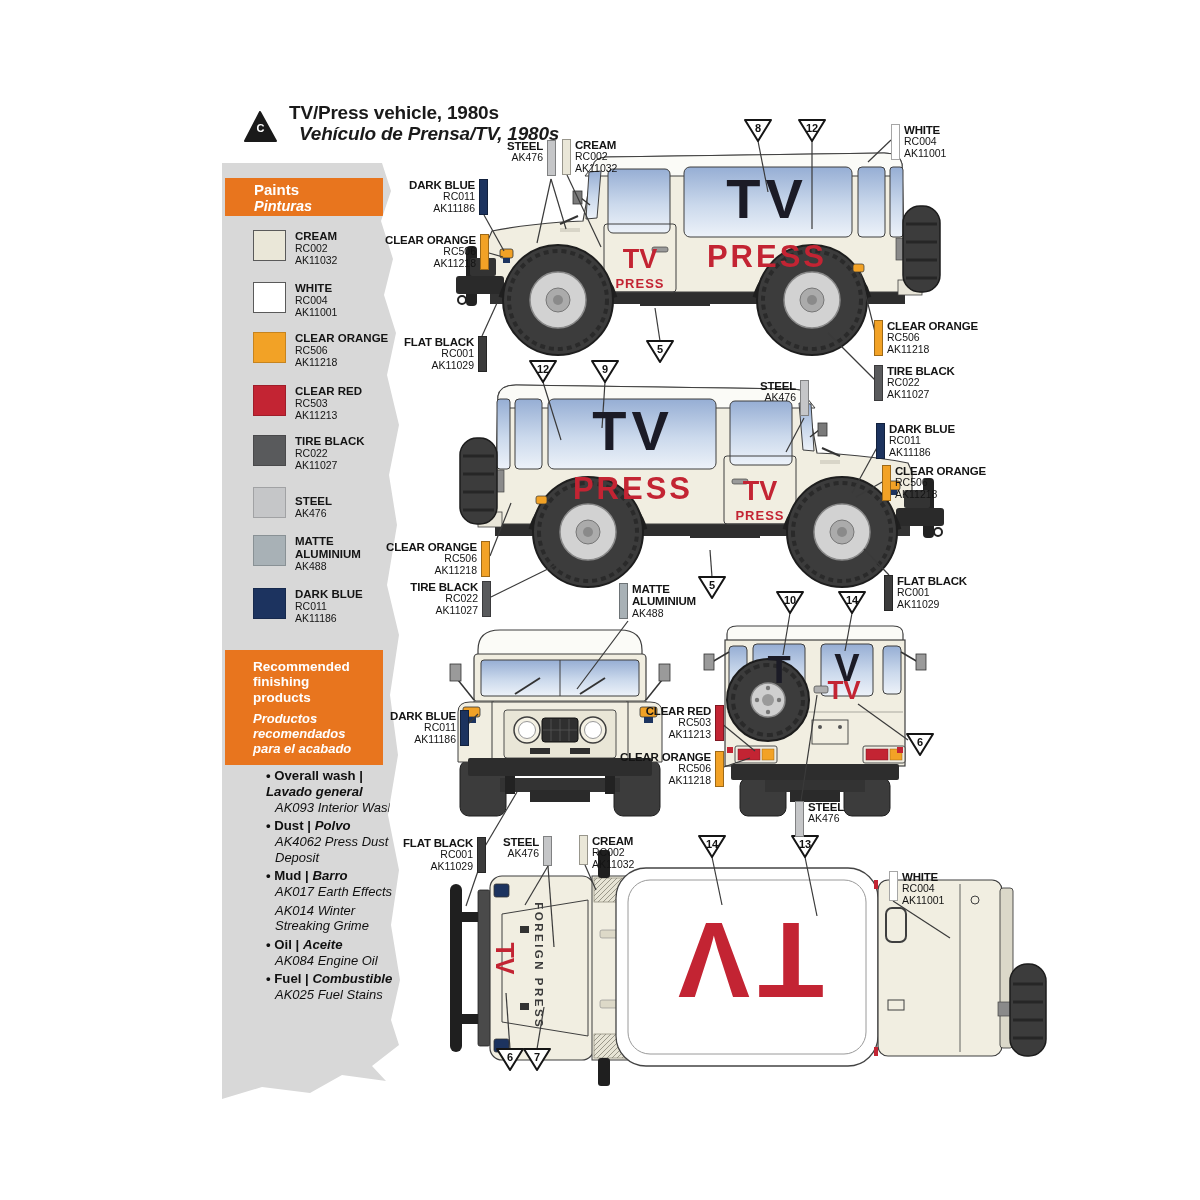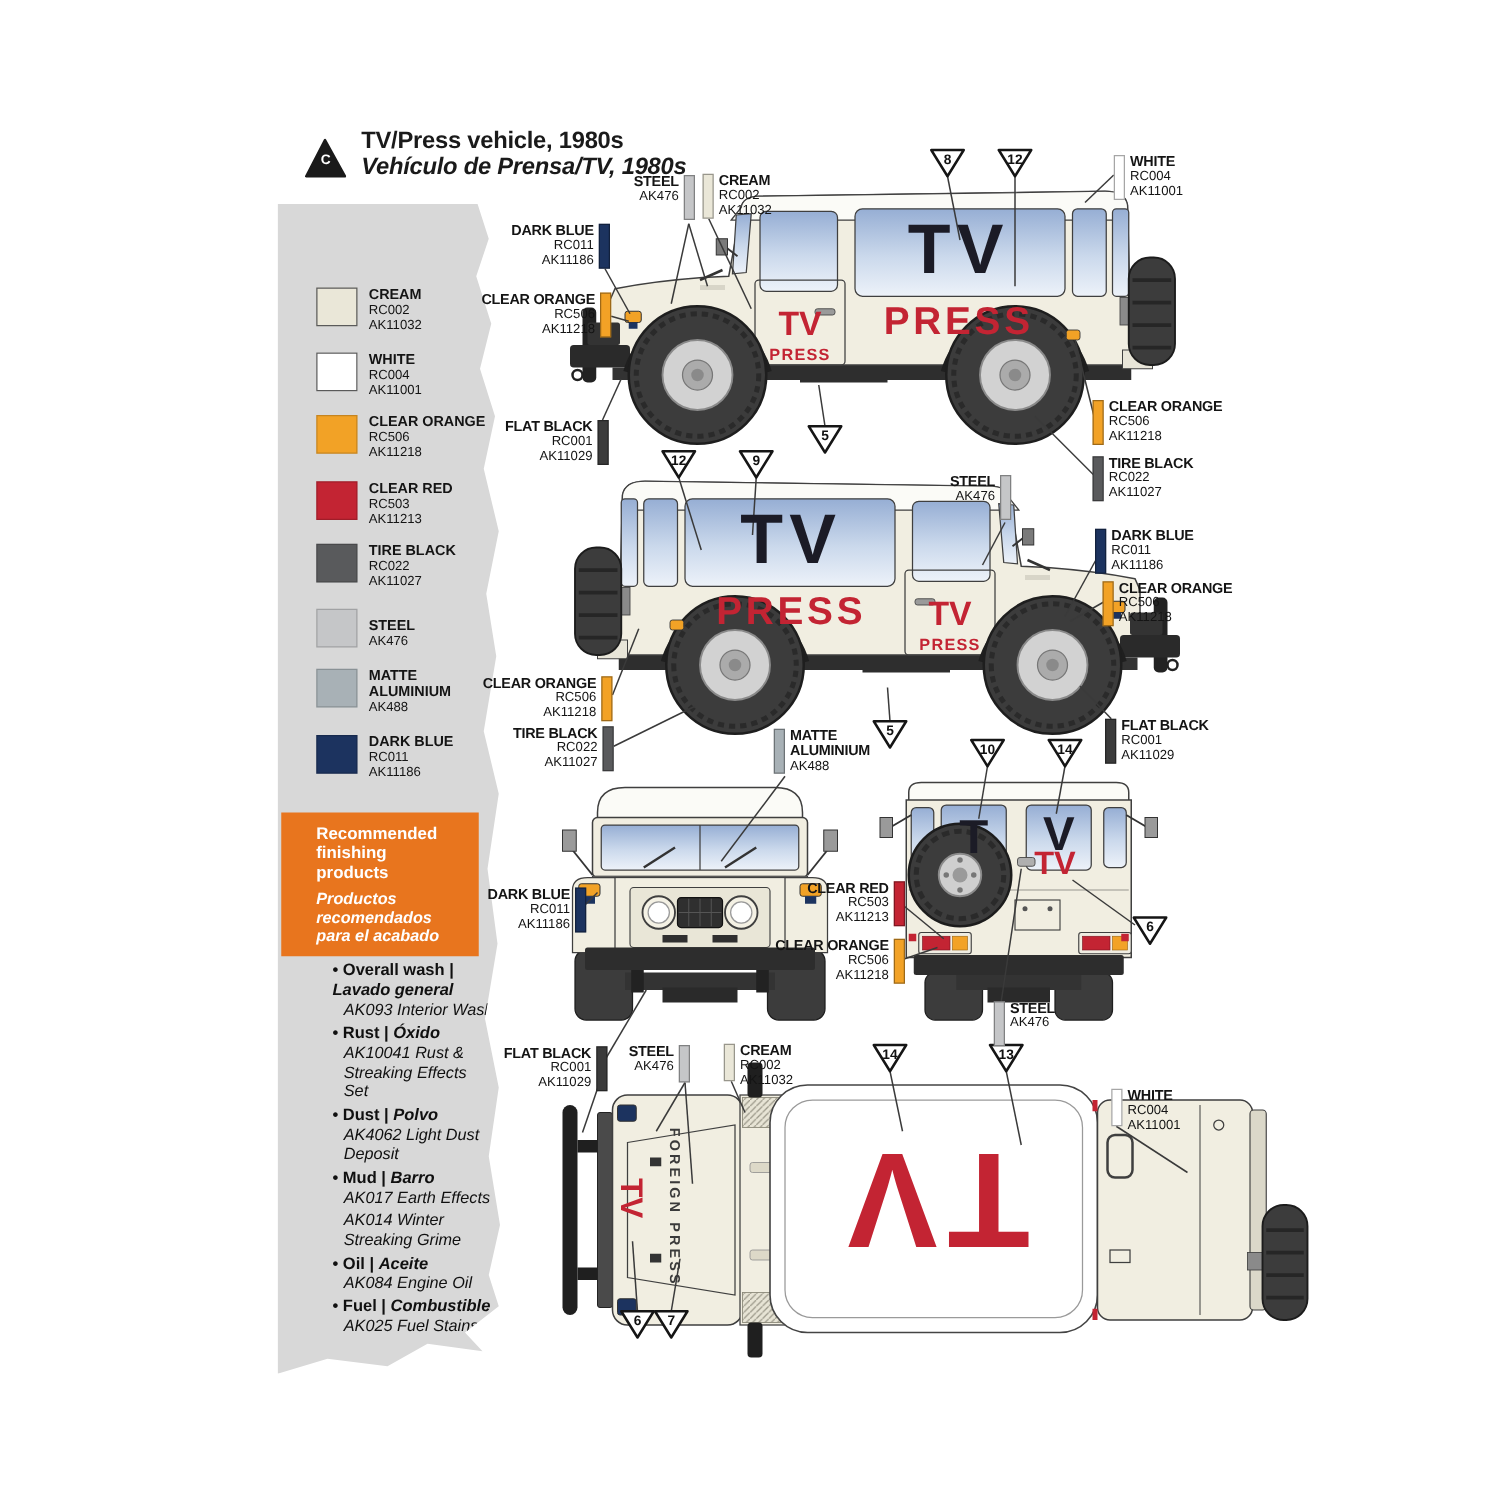"Vehículo de Prensa/TV, 1980s" .title-es { left: 289px -> 299px }
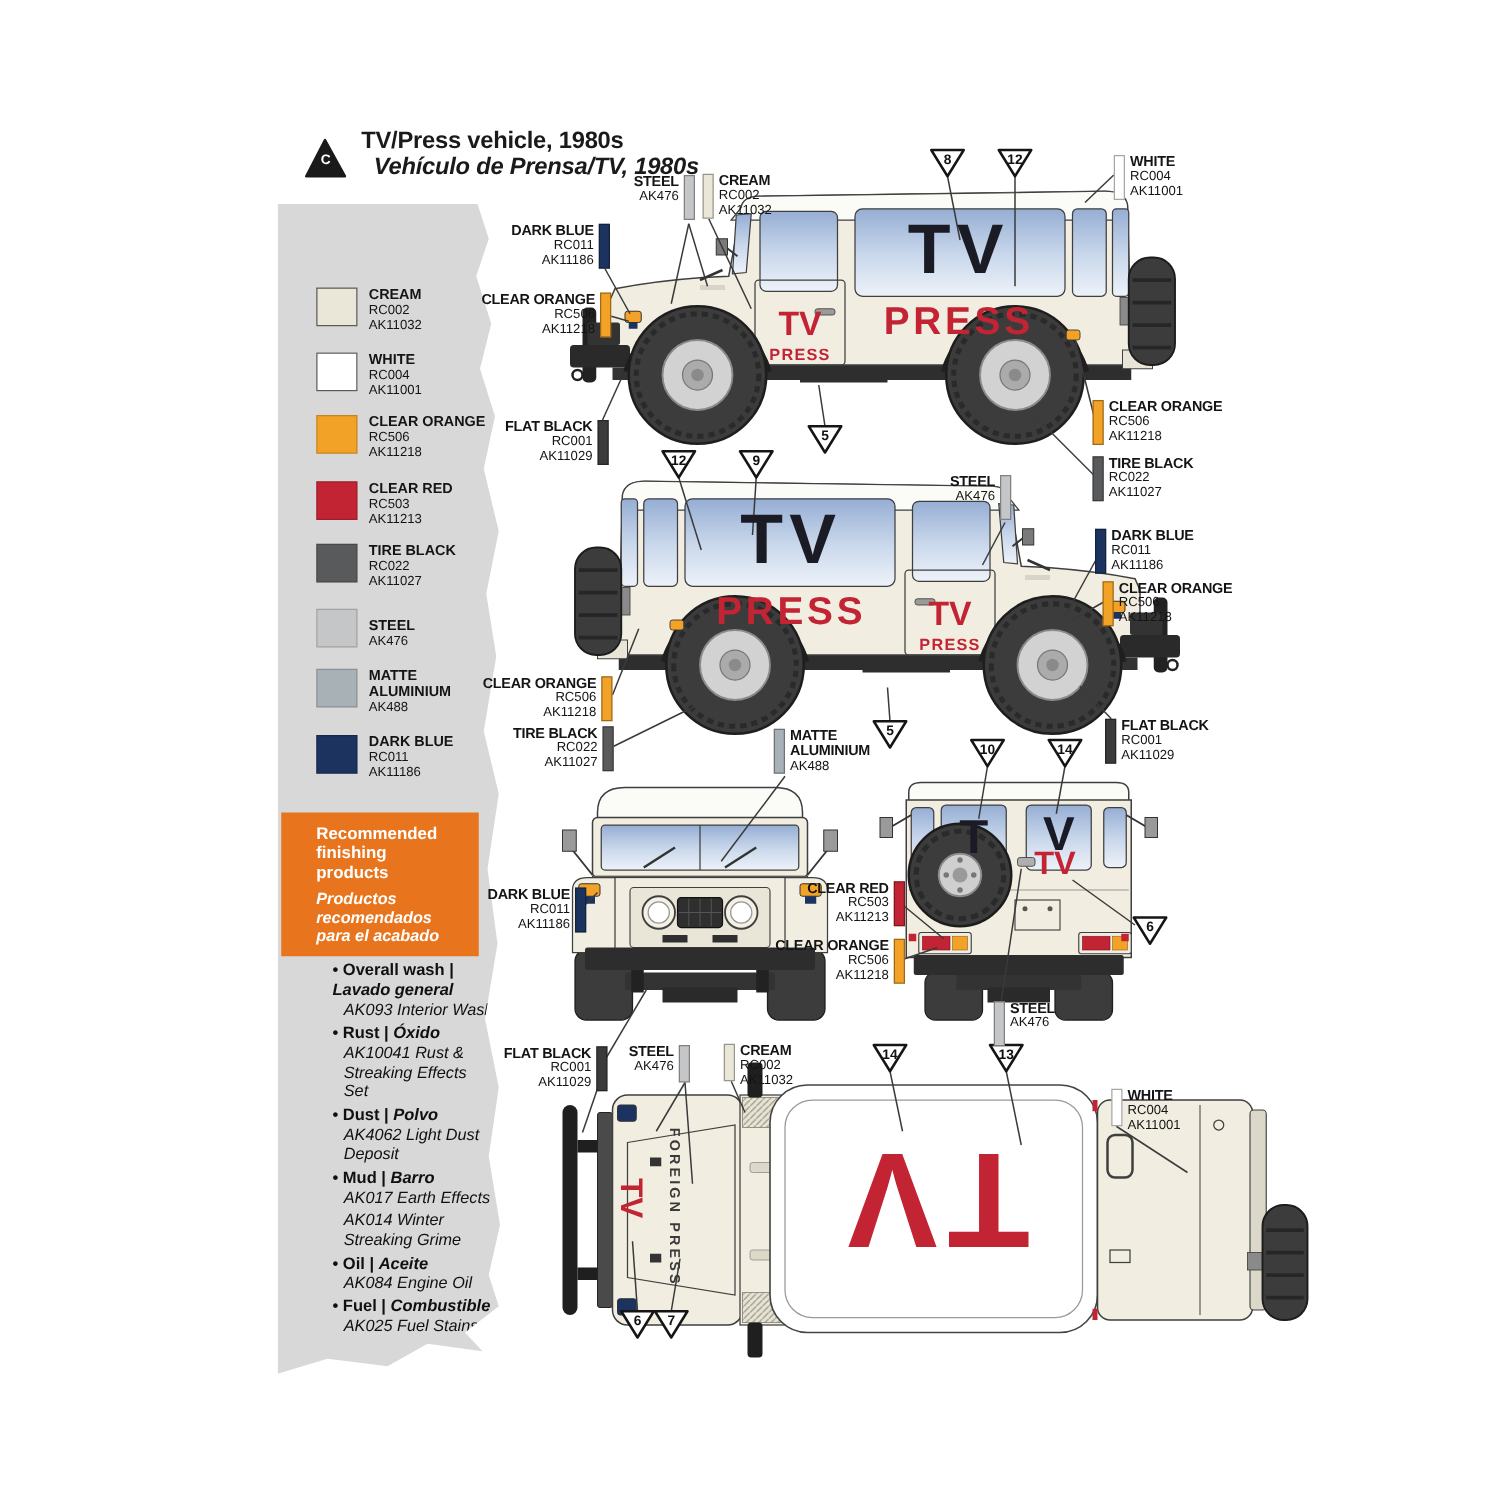"Paints" div.pbox { html: none -> <div> <div>Paints</div> <div>Pinturas</div> </div> }
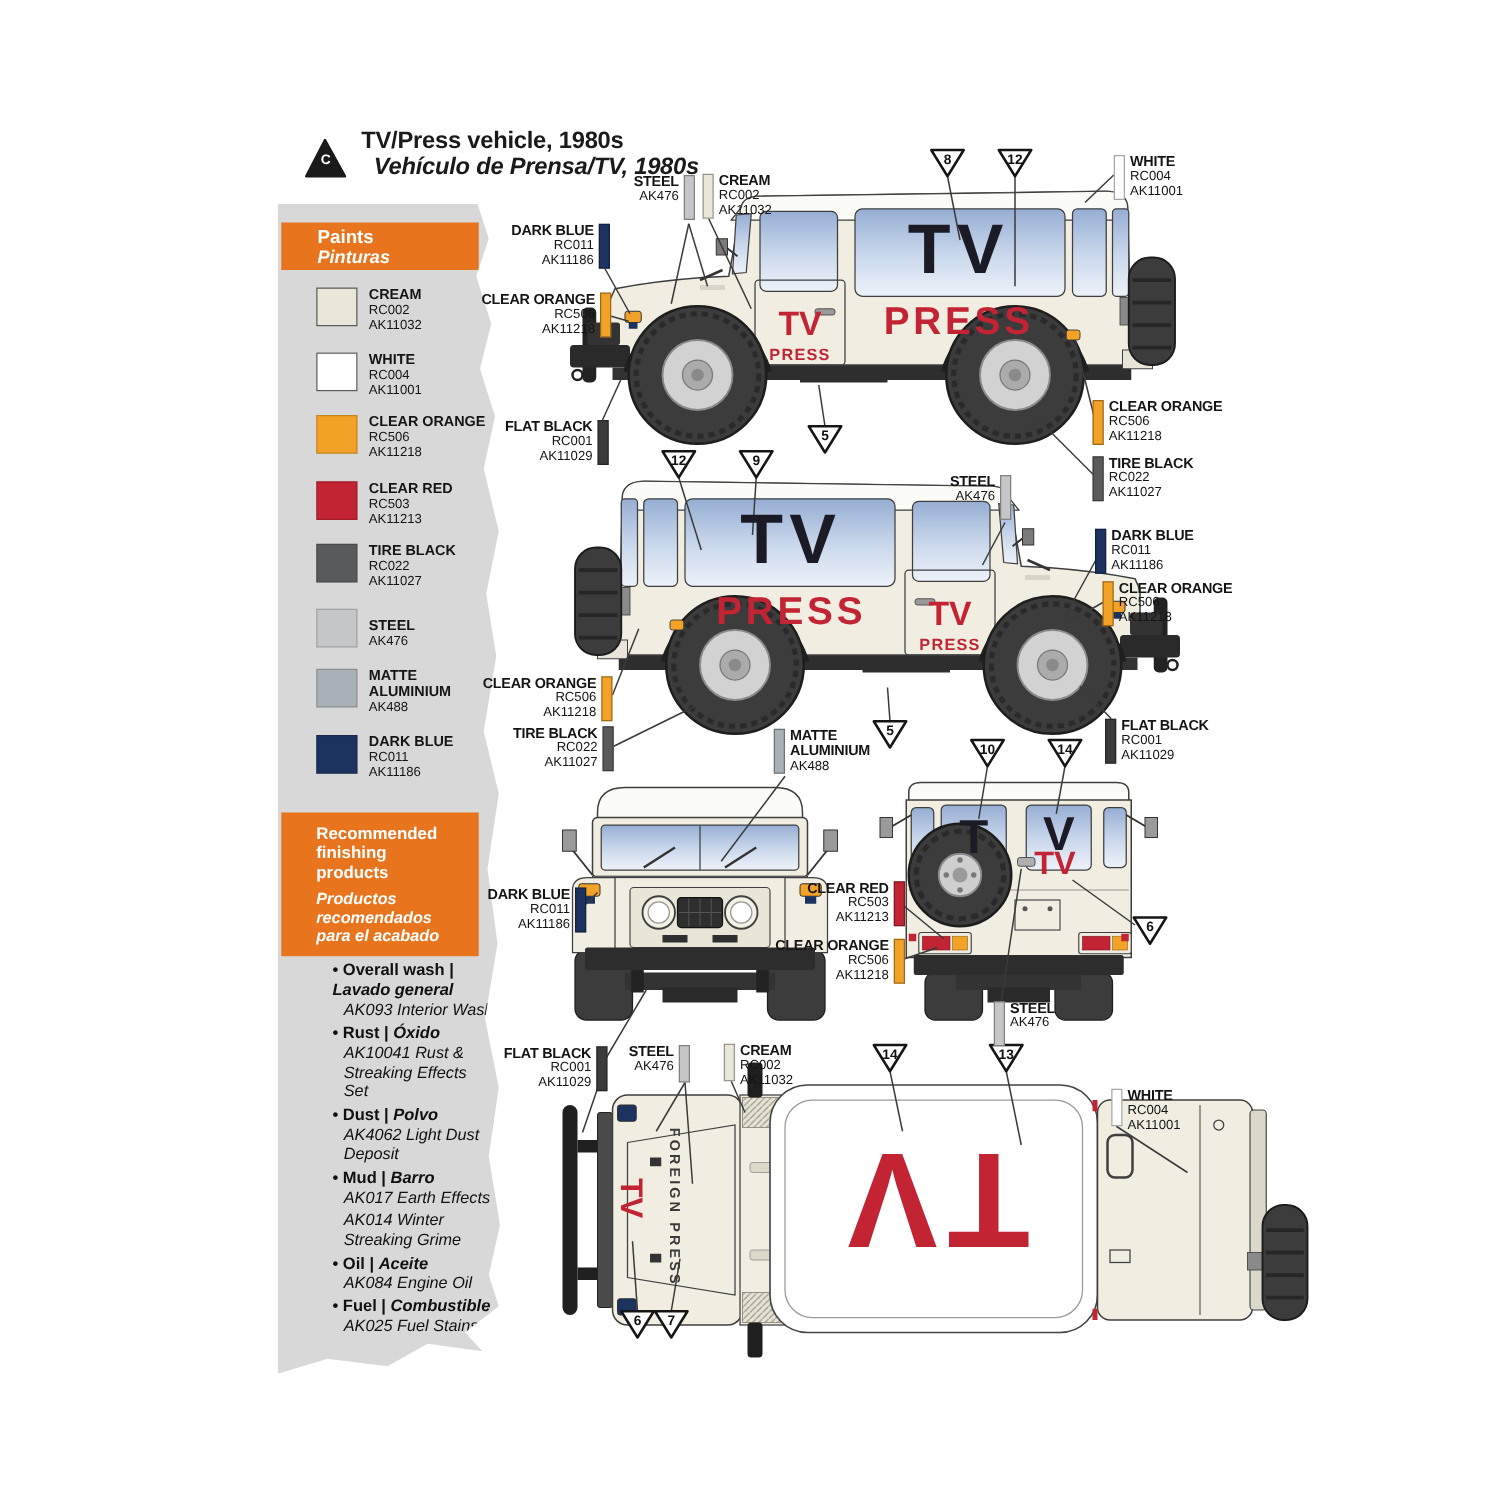"Rust | Óxido" div.it { html: <div> <div><span>Rust |</span> <span>Óxido</span></div> <div>AK10041 Rust &amp; Streaking Effects Set</div> </div> -> none }
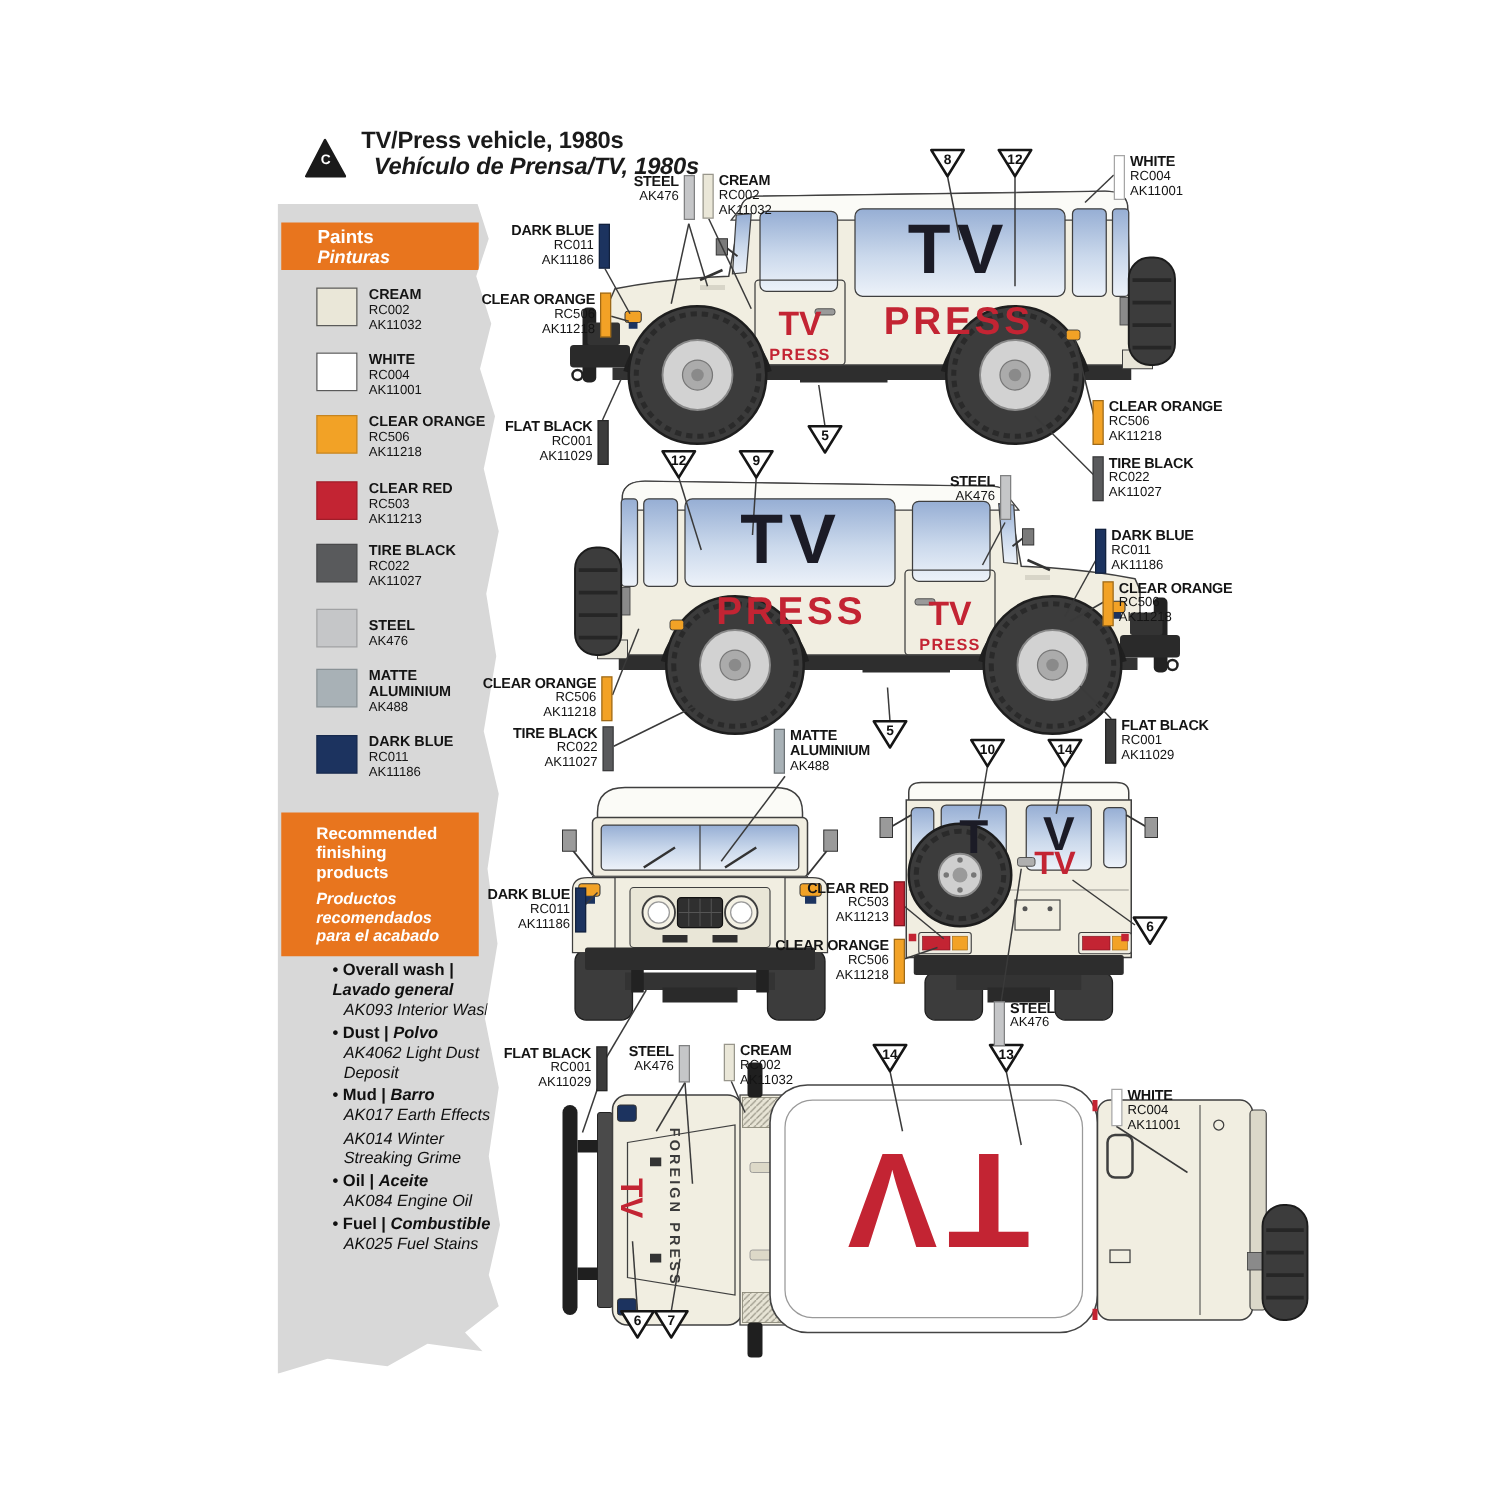"AK4062 Light Dust Deposit" div.pr { text: Light -> Press }
